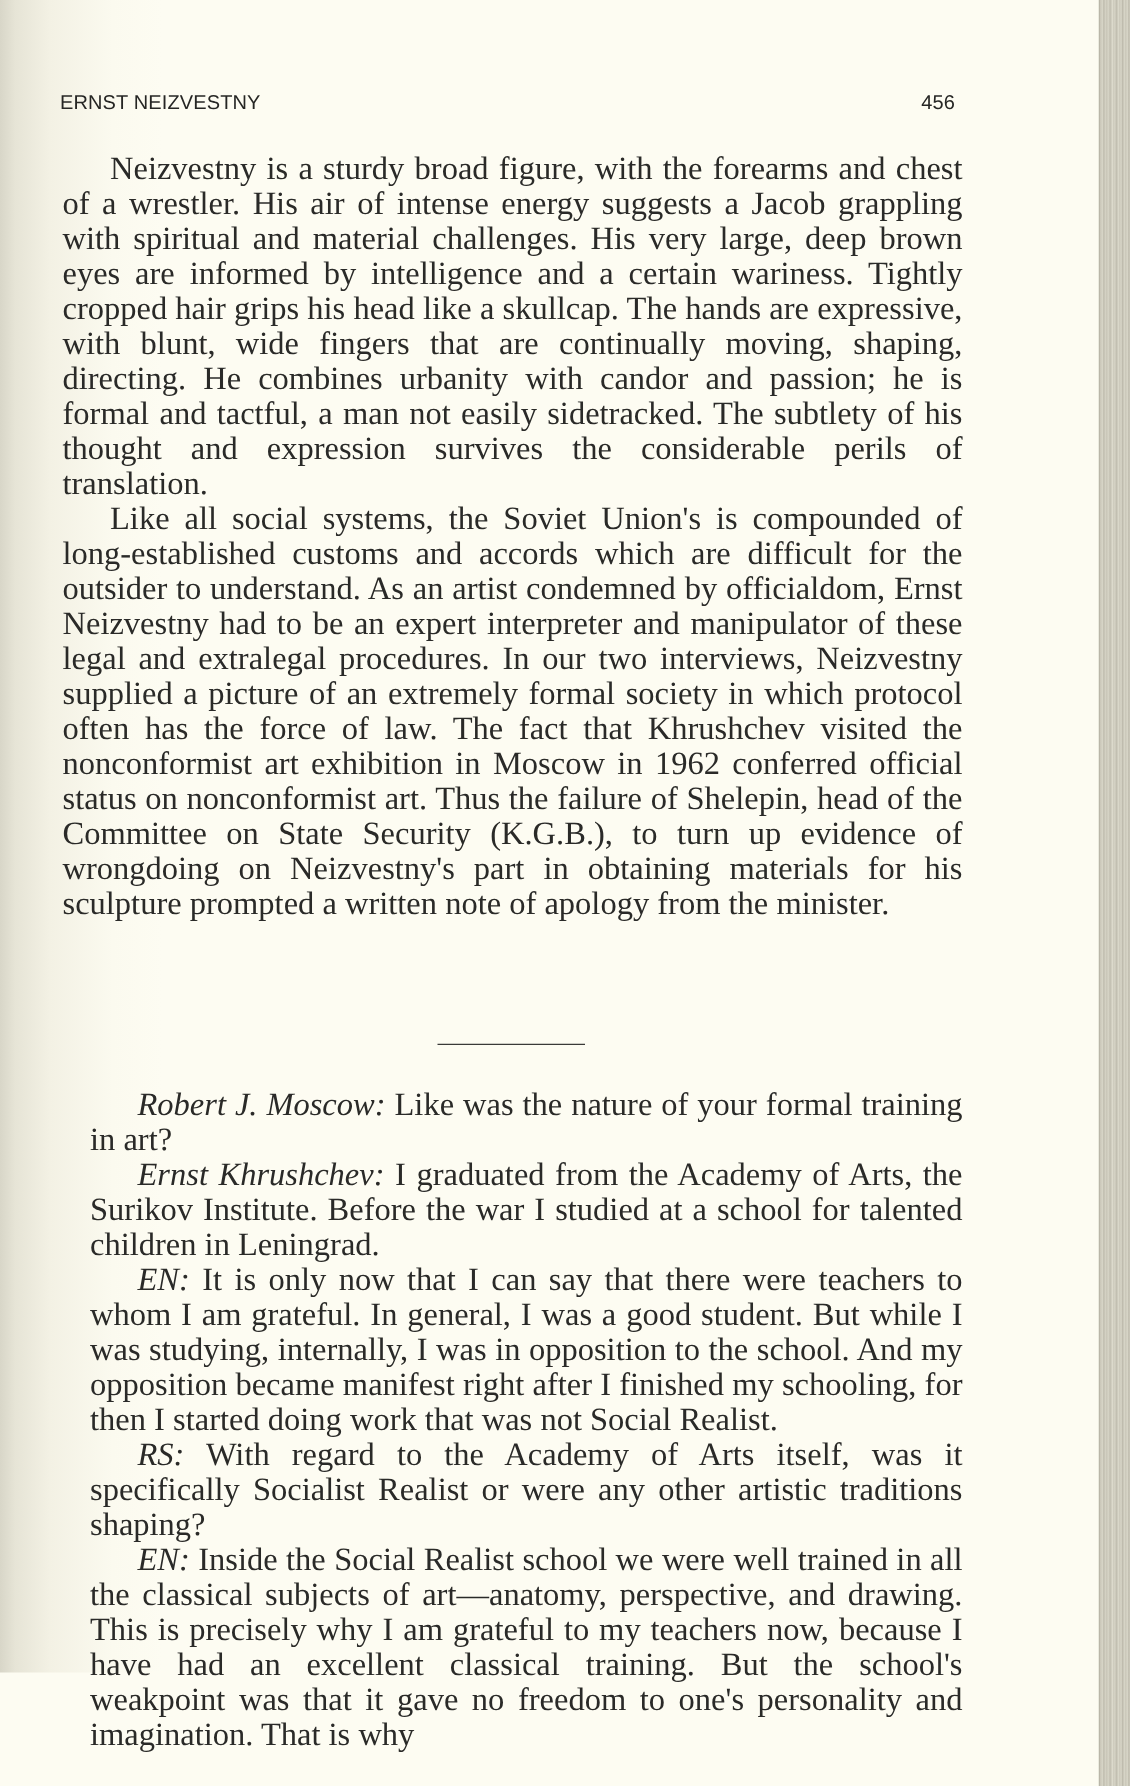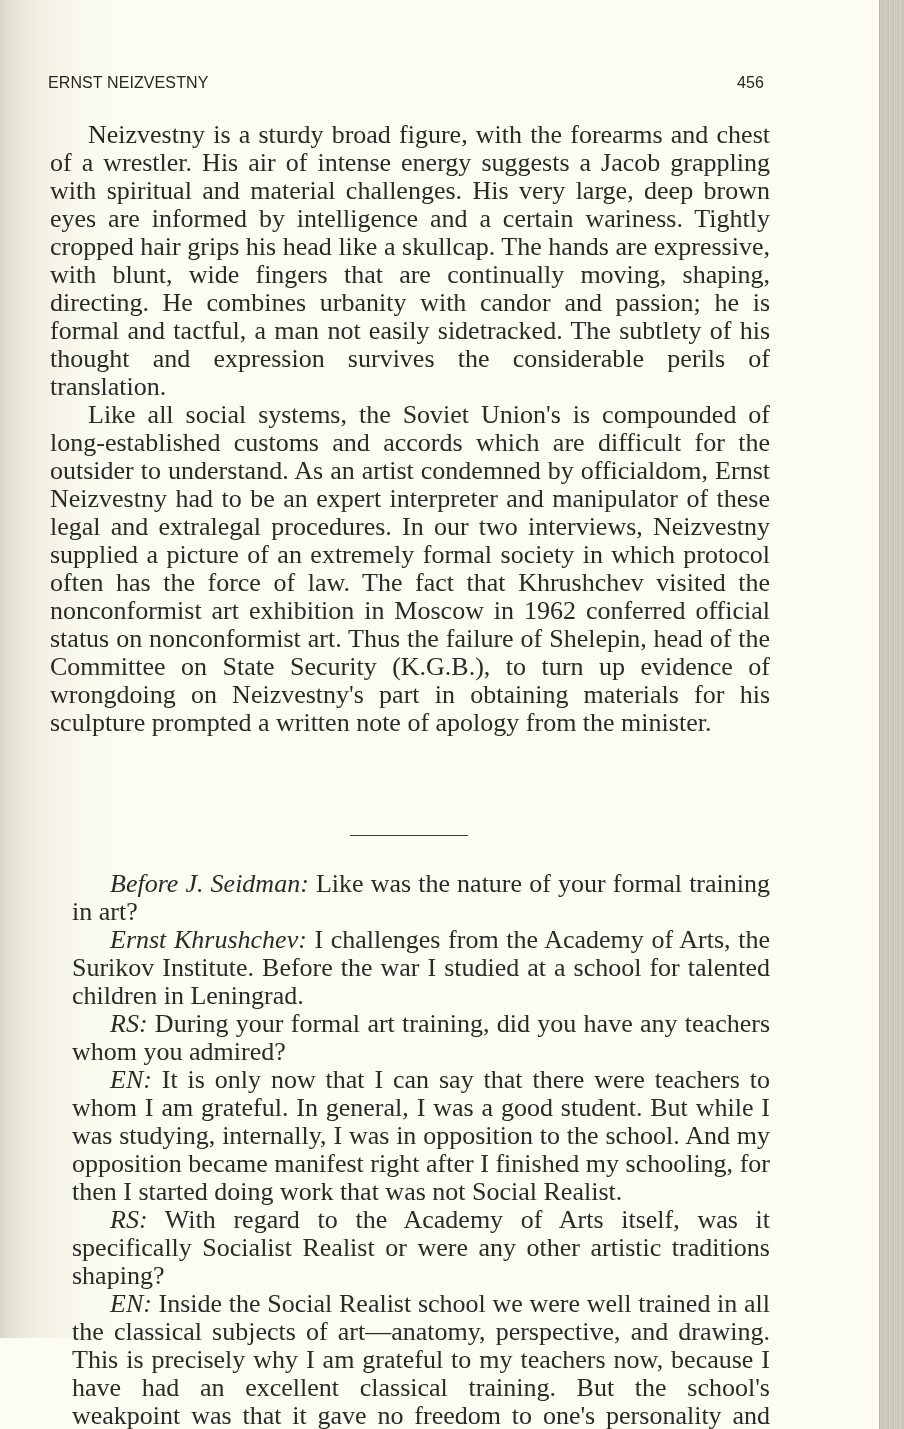"Before J. Seidman:" span.speaker { text: Before J. Seidman -> Robert J. Moscow }
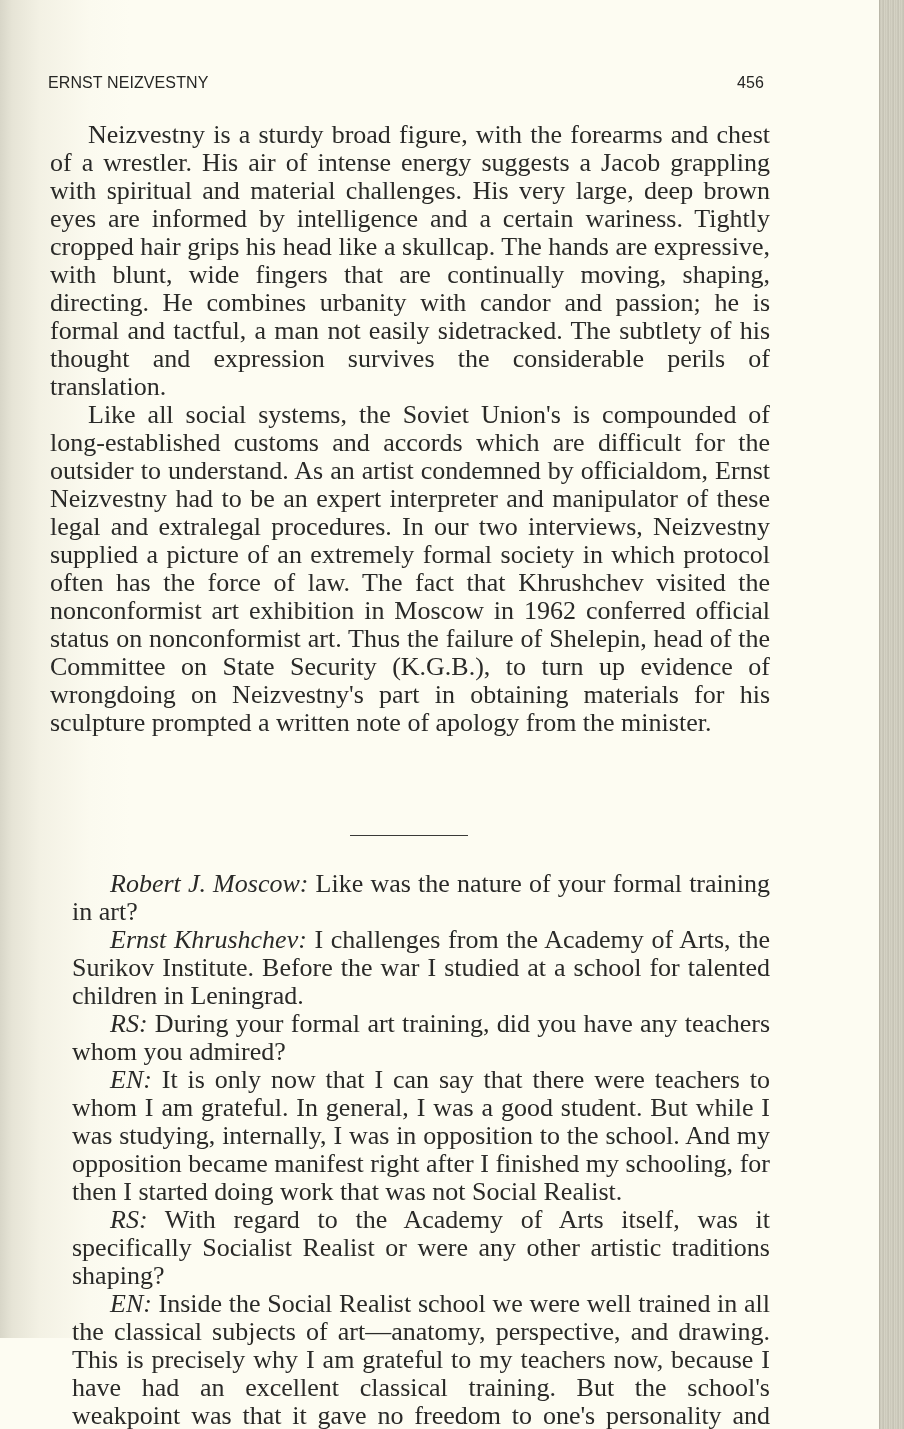"I challenges from the Academy" span { text: challenges -> graduated }
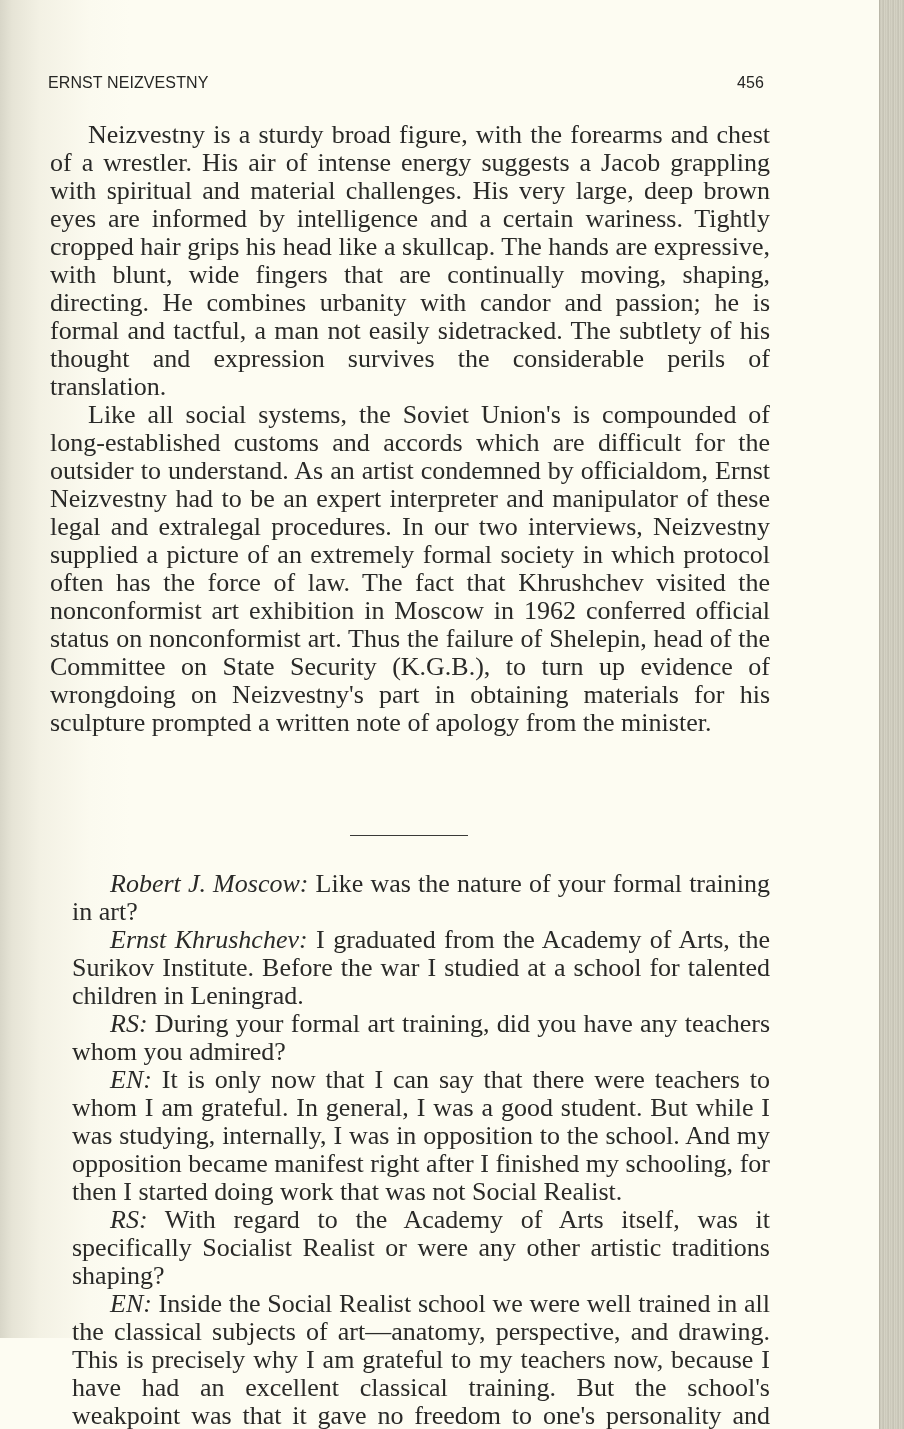"RS: During your formal art" p.turn { html: <p><span>RS:</span><span> During your formal art training, did you have any teachers whom you admired?</span></p> -> none }
